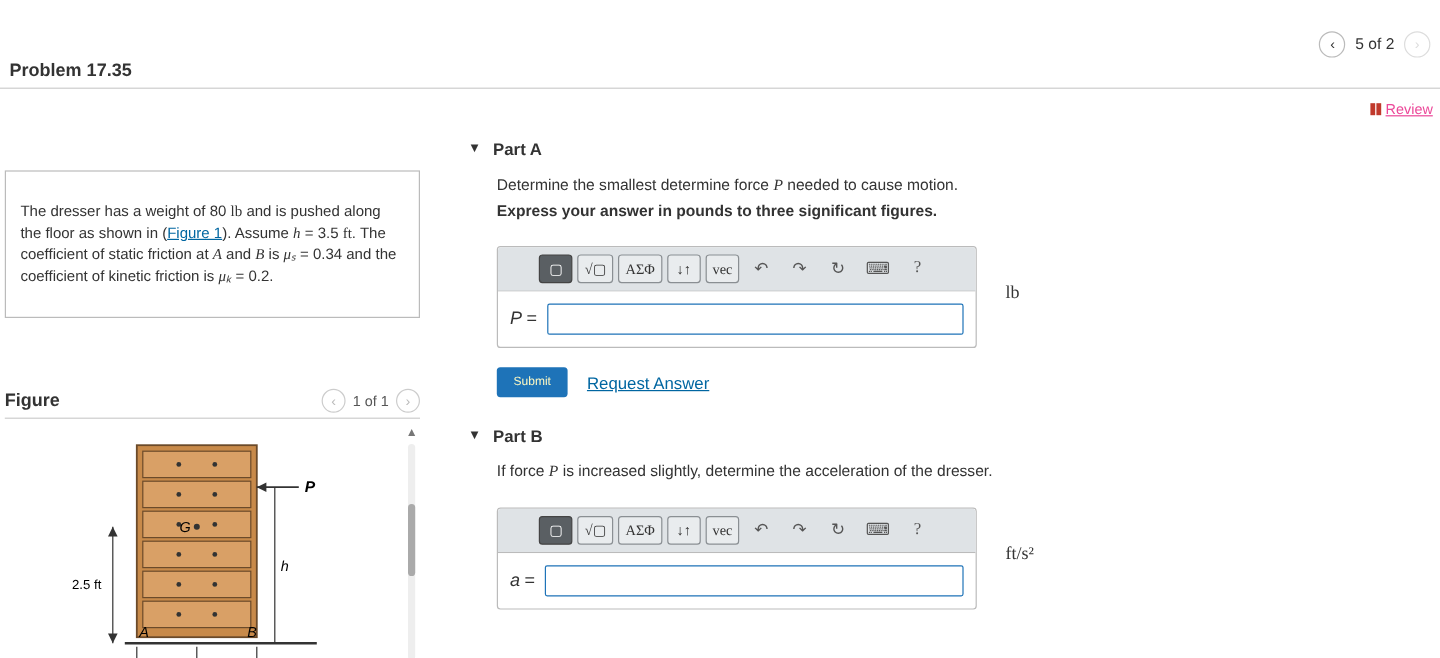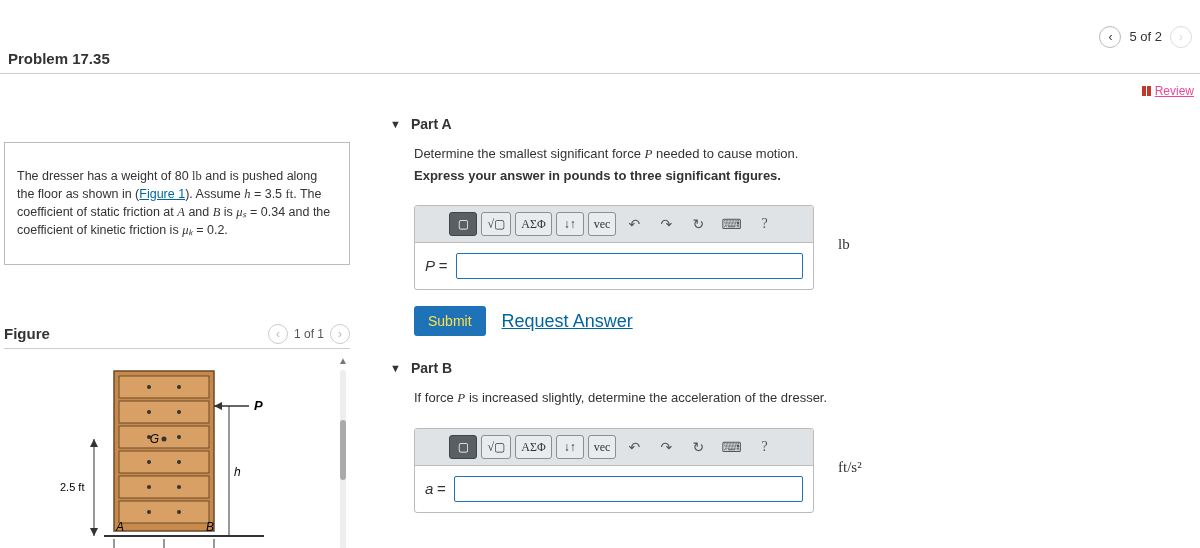"Determine the smallest significant force" span { text: significant -> determine }
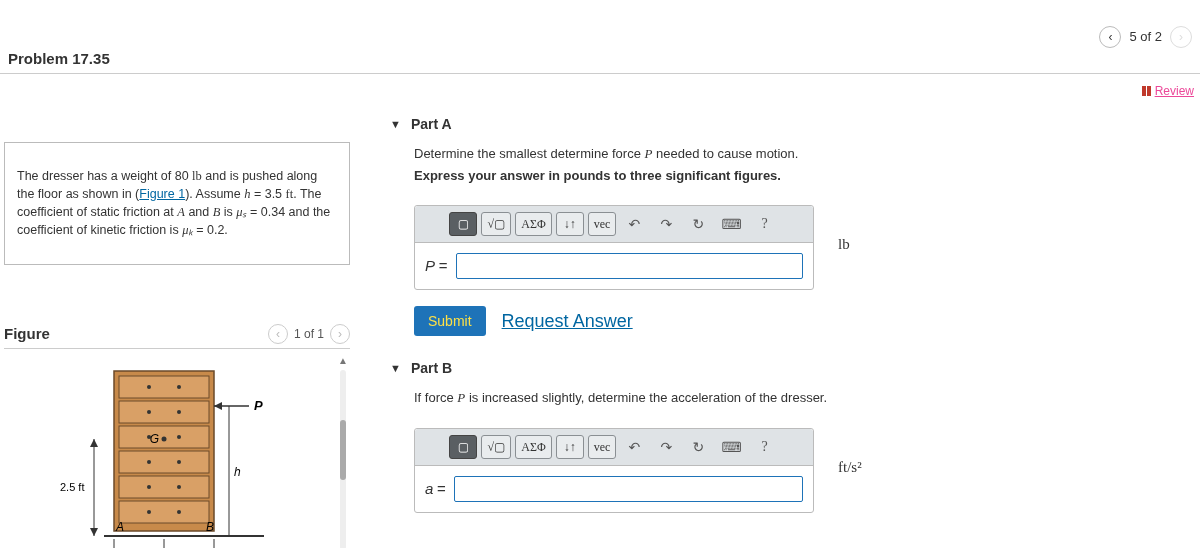"Submit" .submit-btn { color: #fde047 -> #fef9c3; font-size: 14px -> 10px }
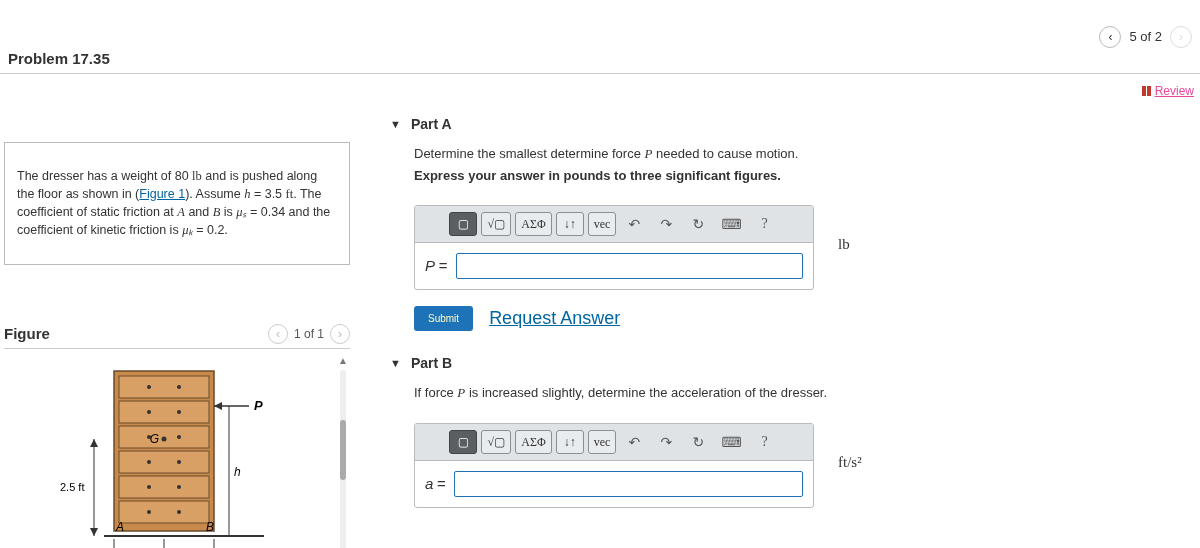"Request Answer" .req-link { font-size: 18px -> 14px }
